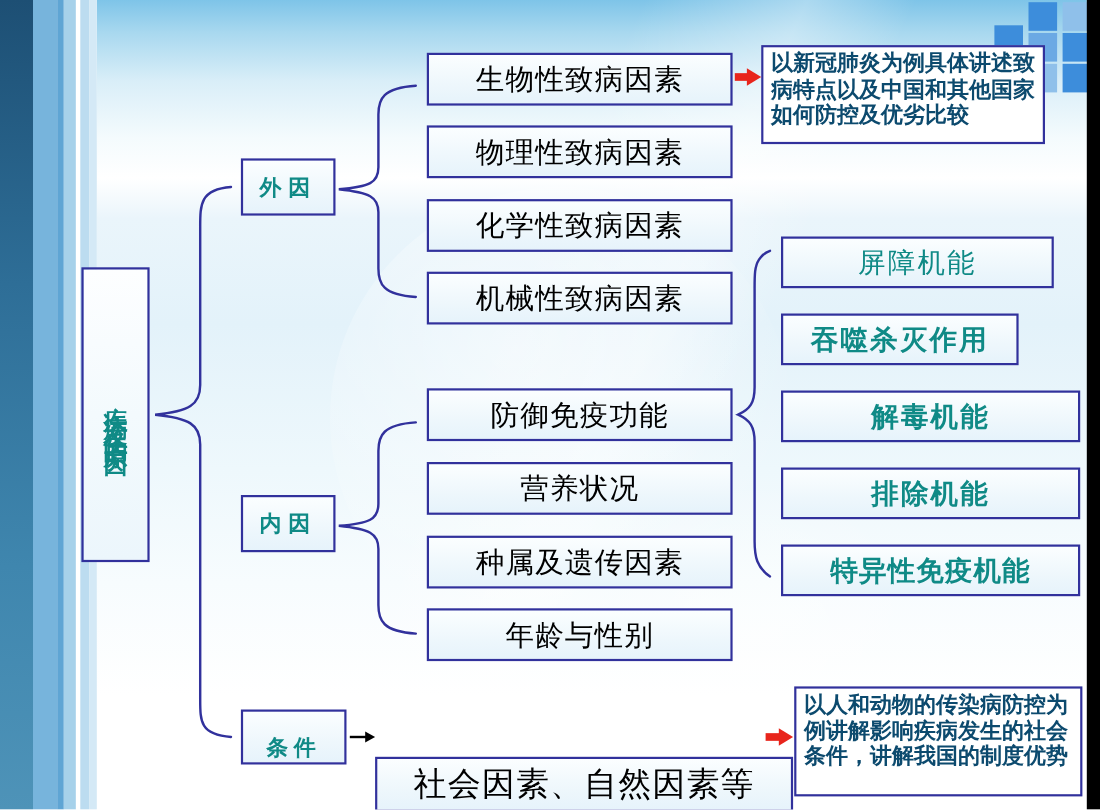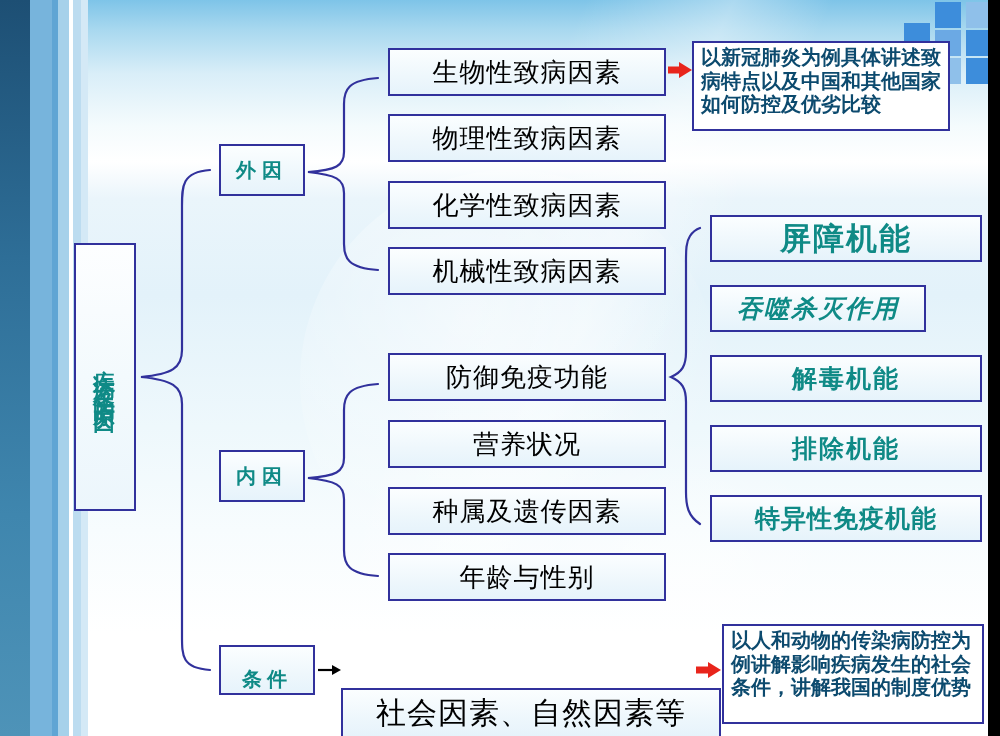"屏障机能" div.box { font-size: 31px -> 25px; font-weight: bold -> normal; width: 272px -> 248px }
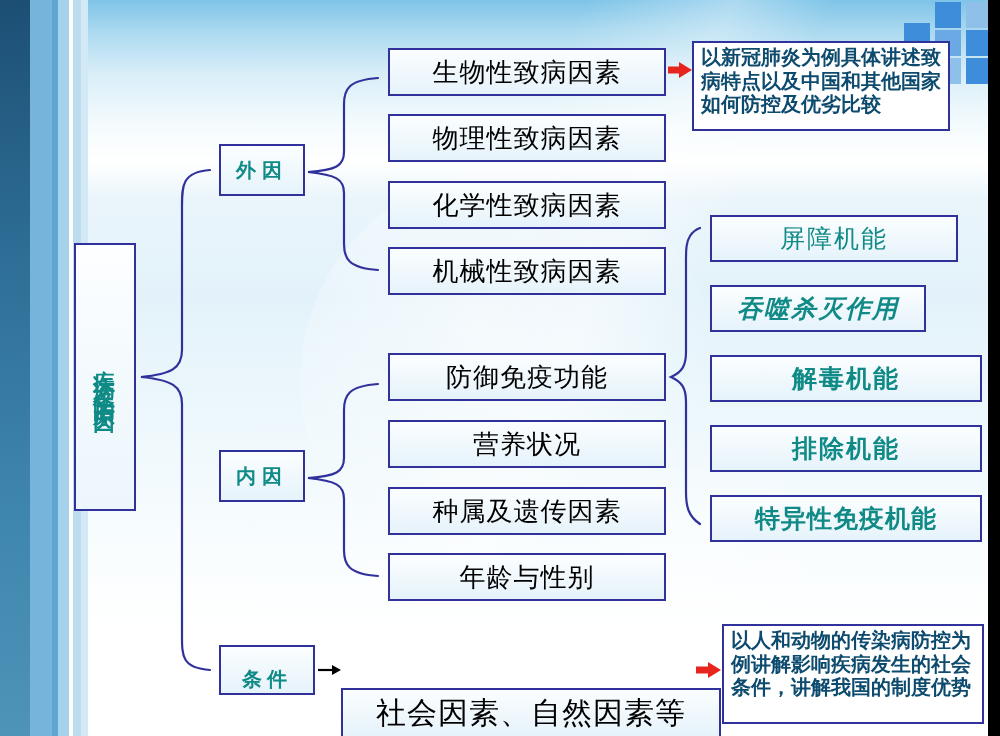"吞噬杀灭作用" div.box { font-style: italic -> none }
